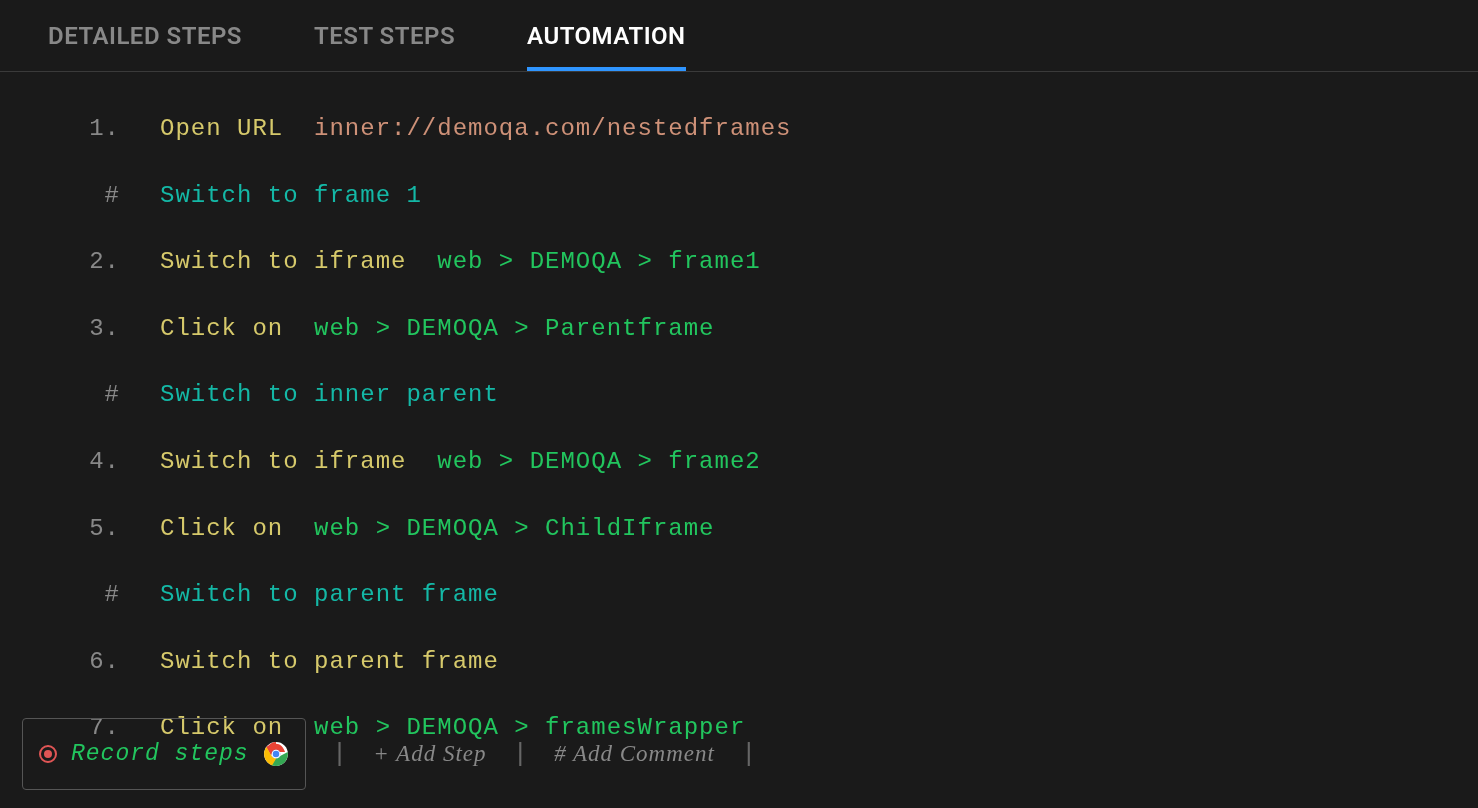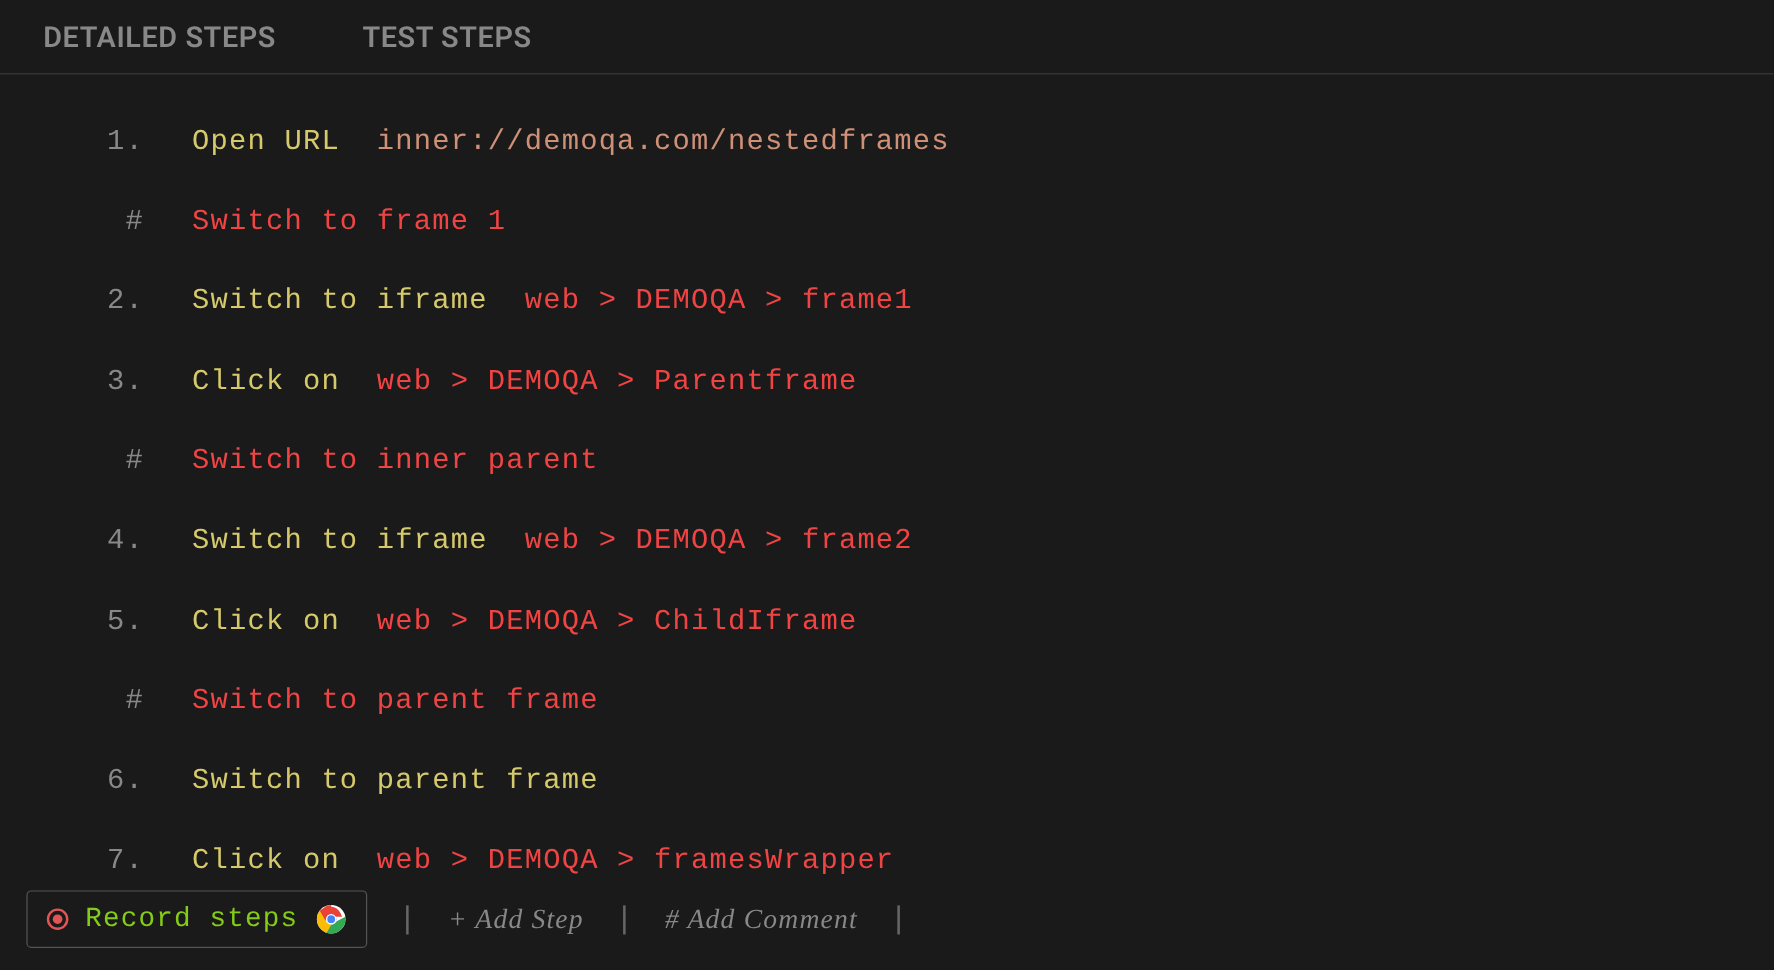"DETAILED STEPS" .tabs { height: 62px -> 72px; padding: 0 -> 12px }
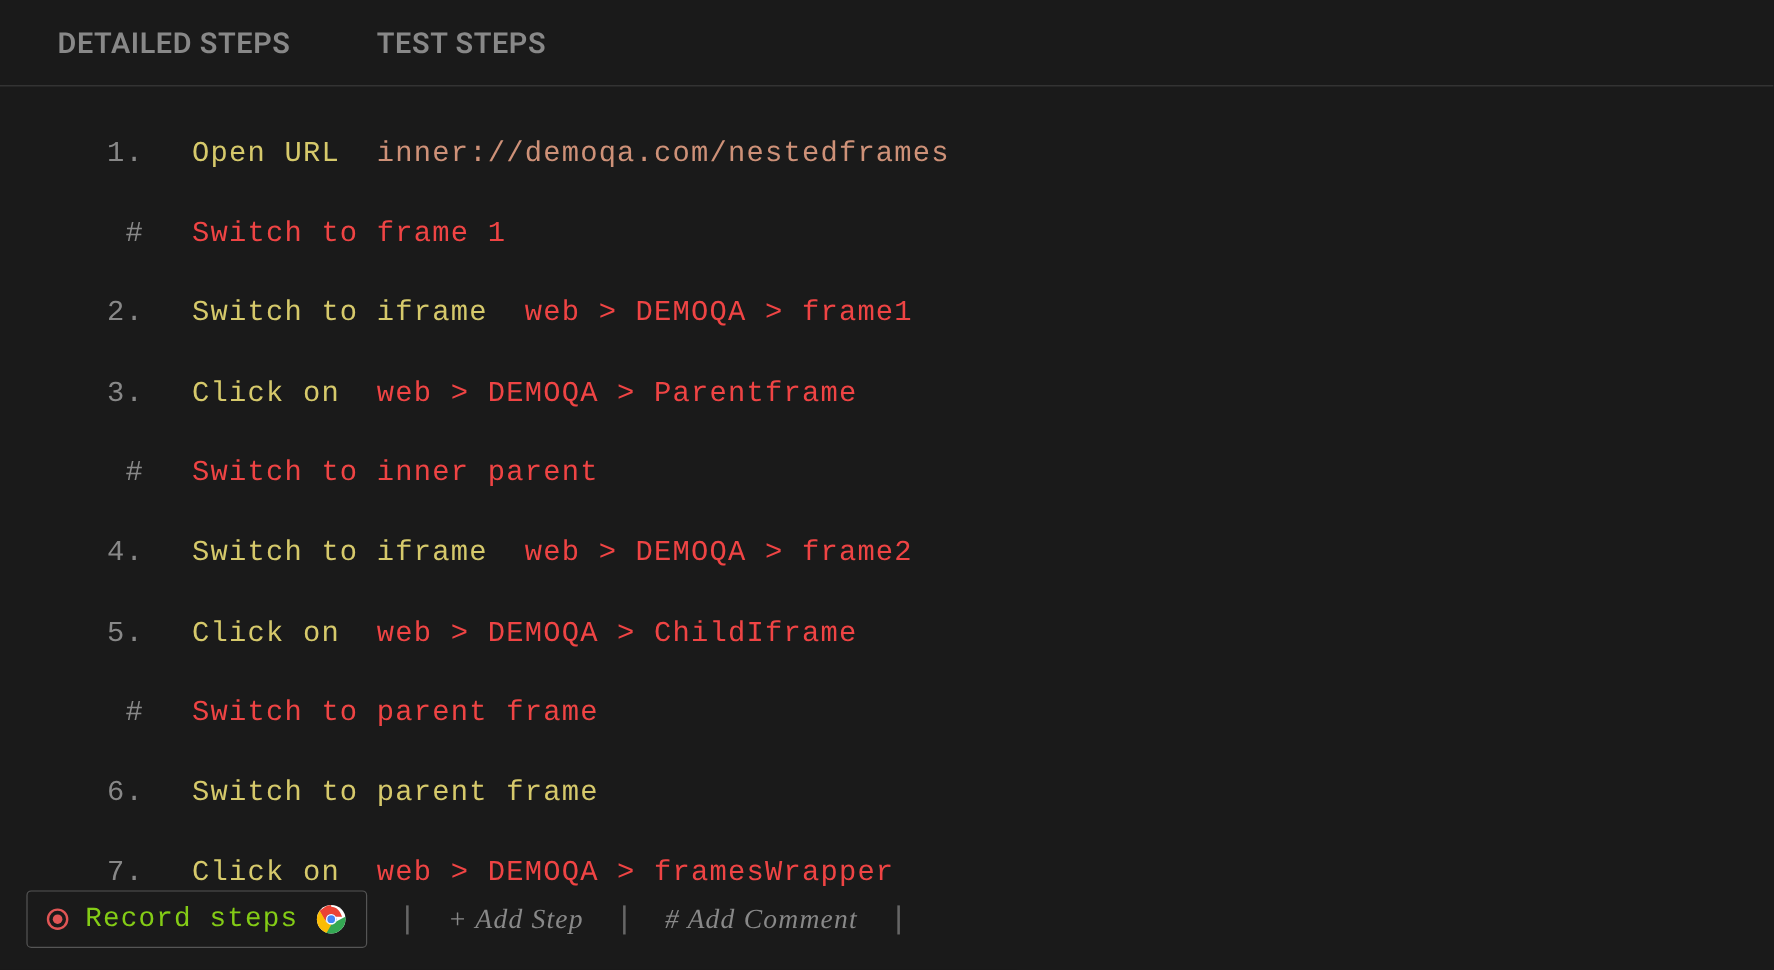"AUTOMATION" div.tab { html: none -> <div>AUTOMATION</div> }
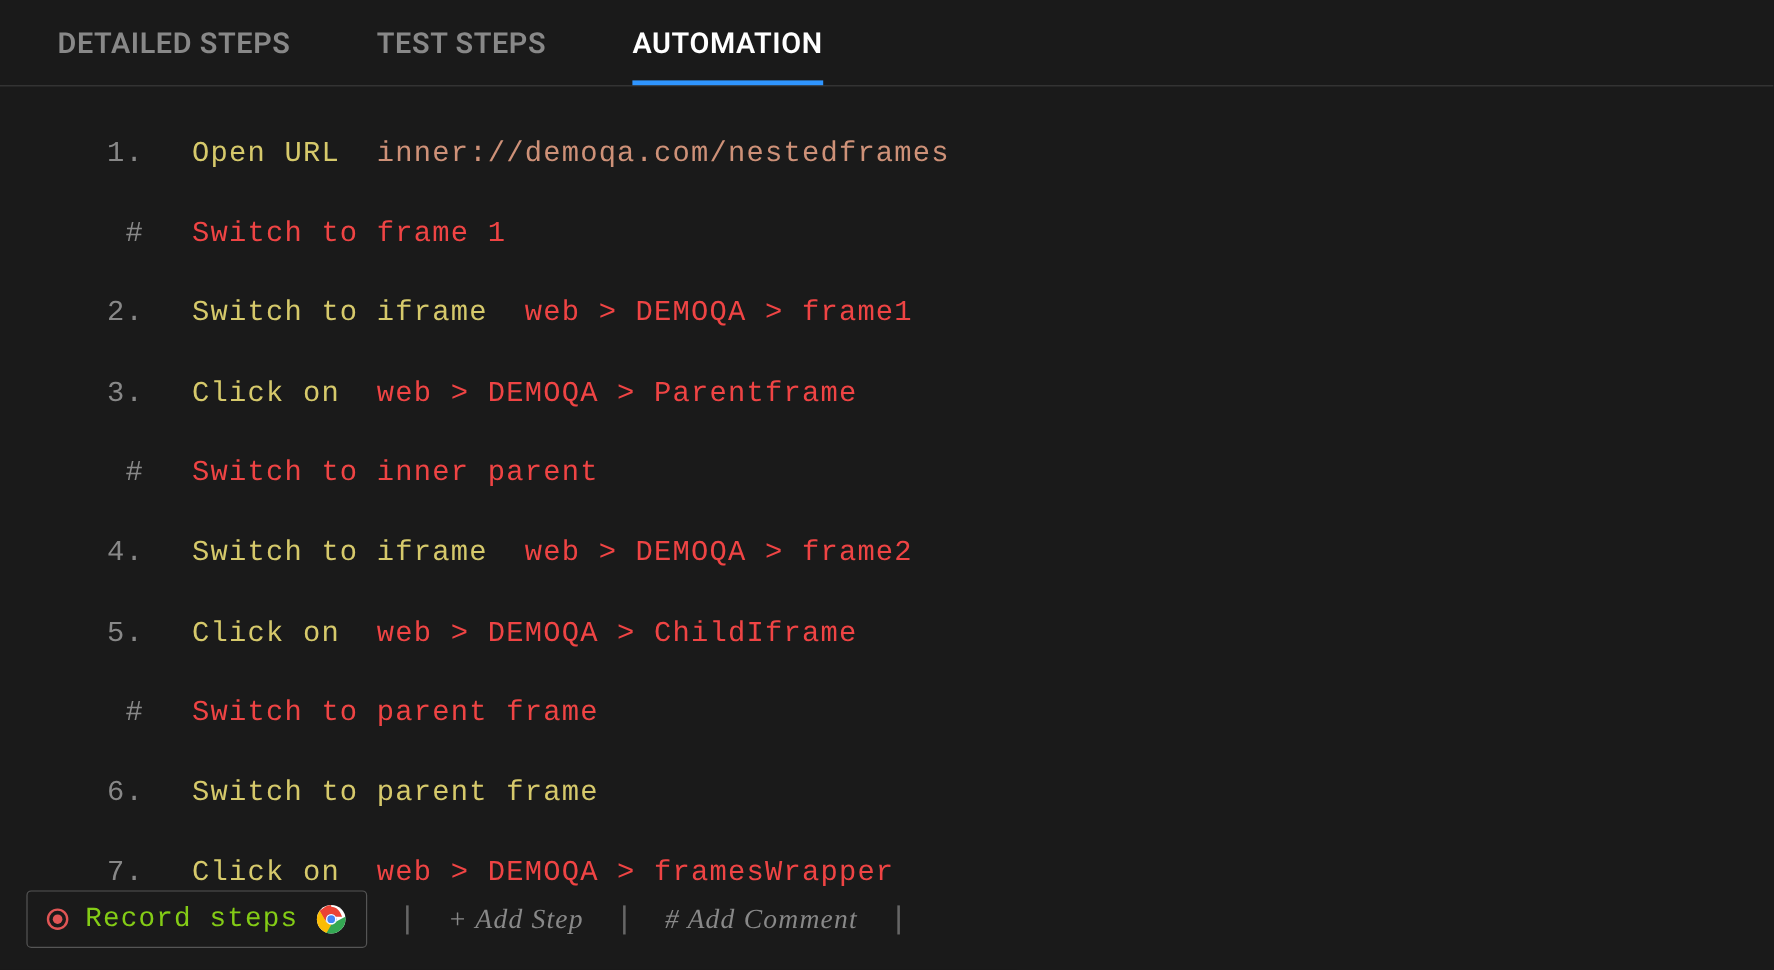"Switch to frame 1" .tok-comment { color: #ef4444 -> #14b8a6 }
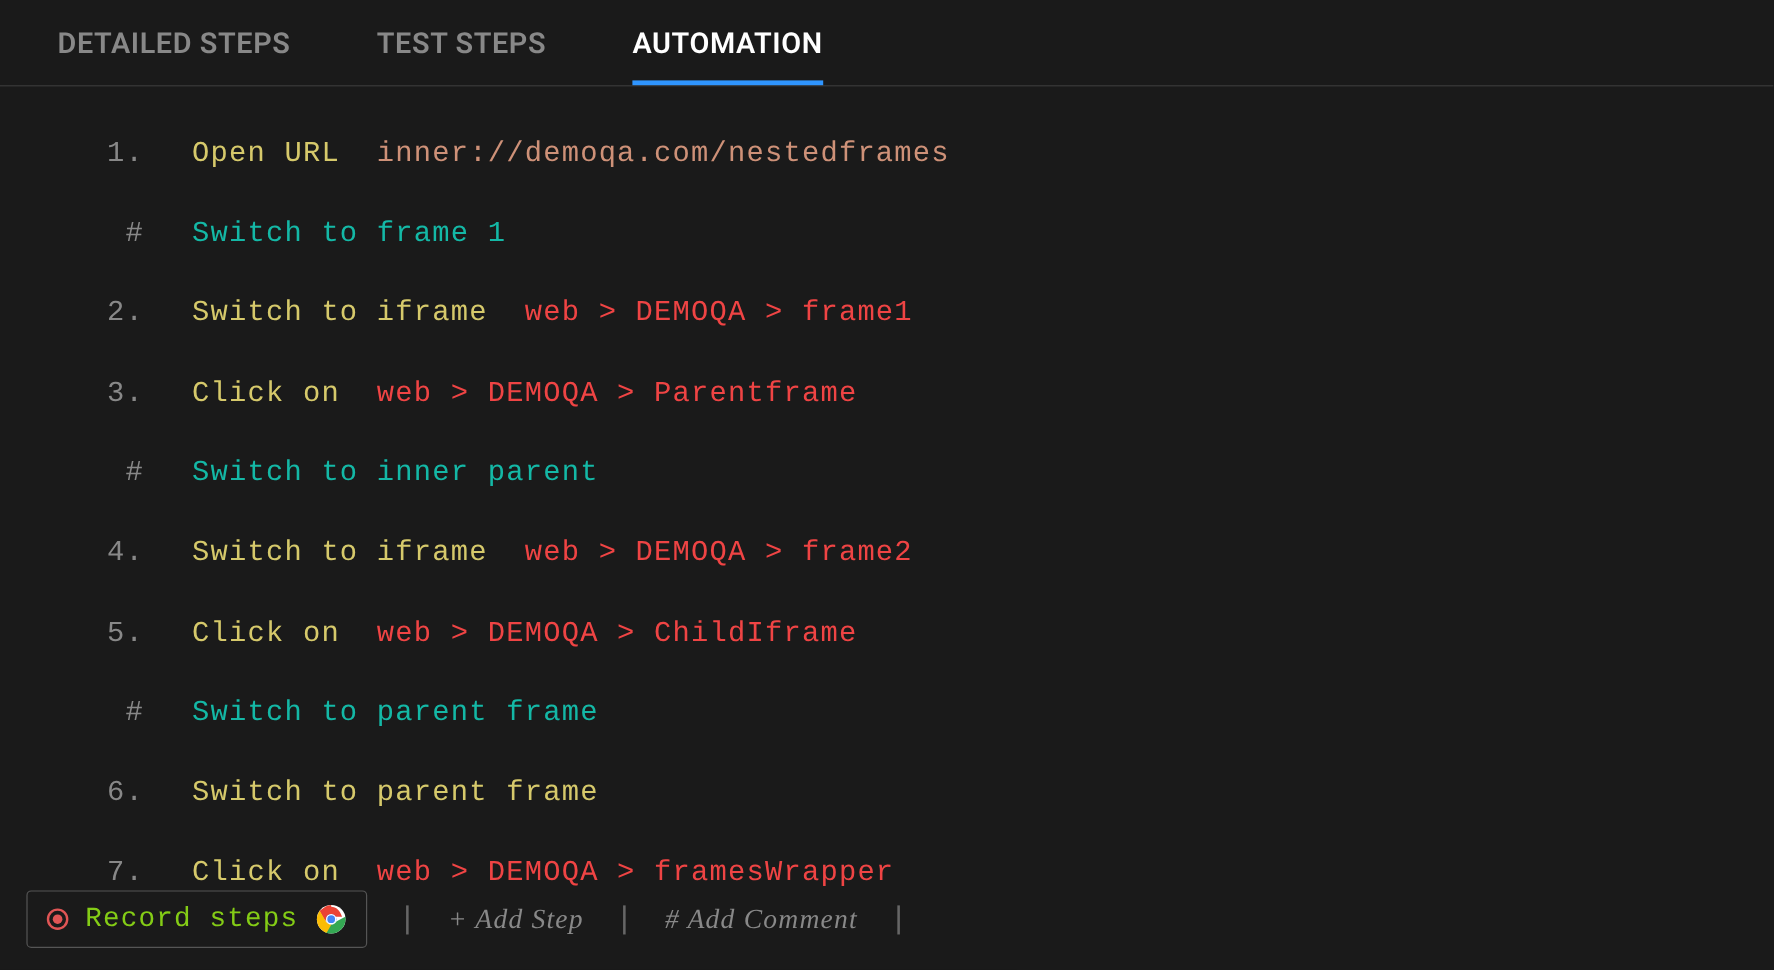"web > DEMOQA > frame1" .tok-ref { color: #ef4444 -> #22c55e }
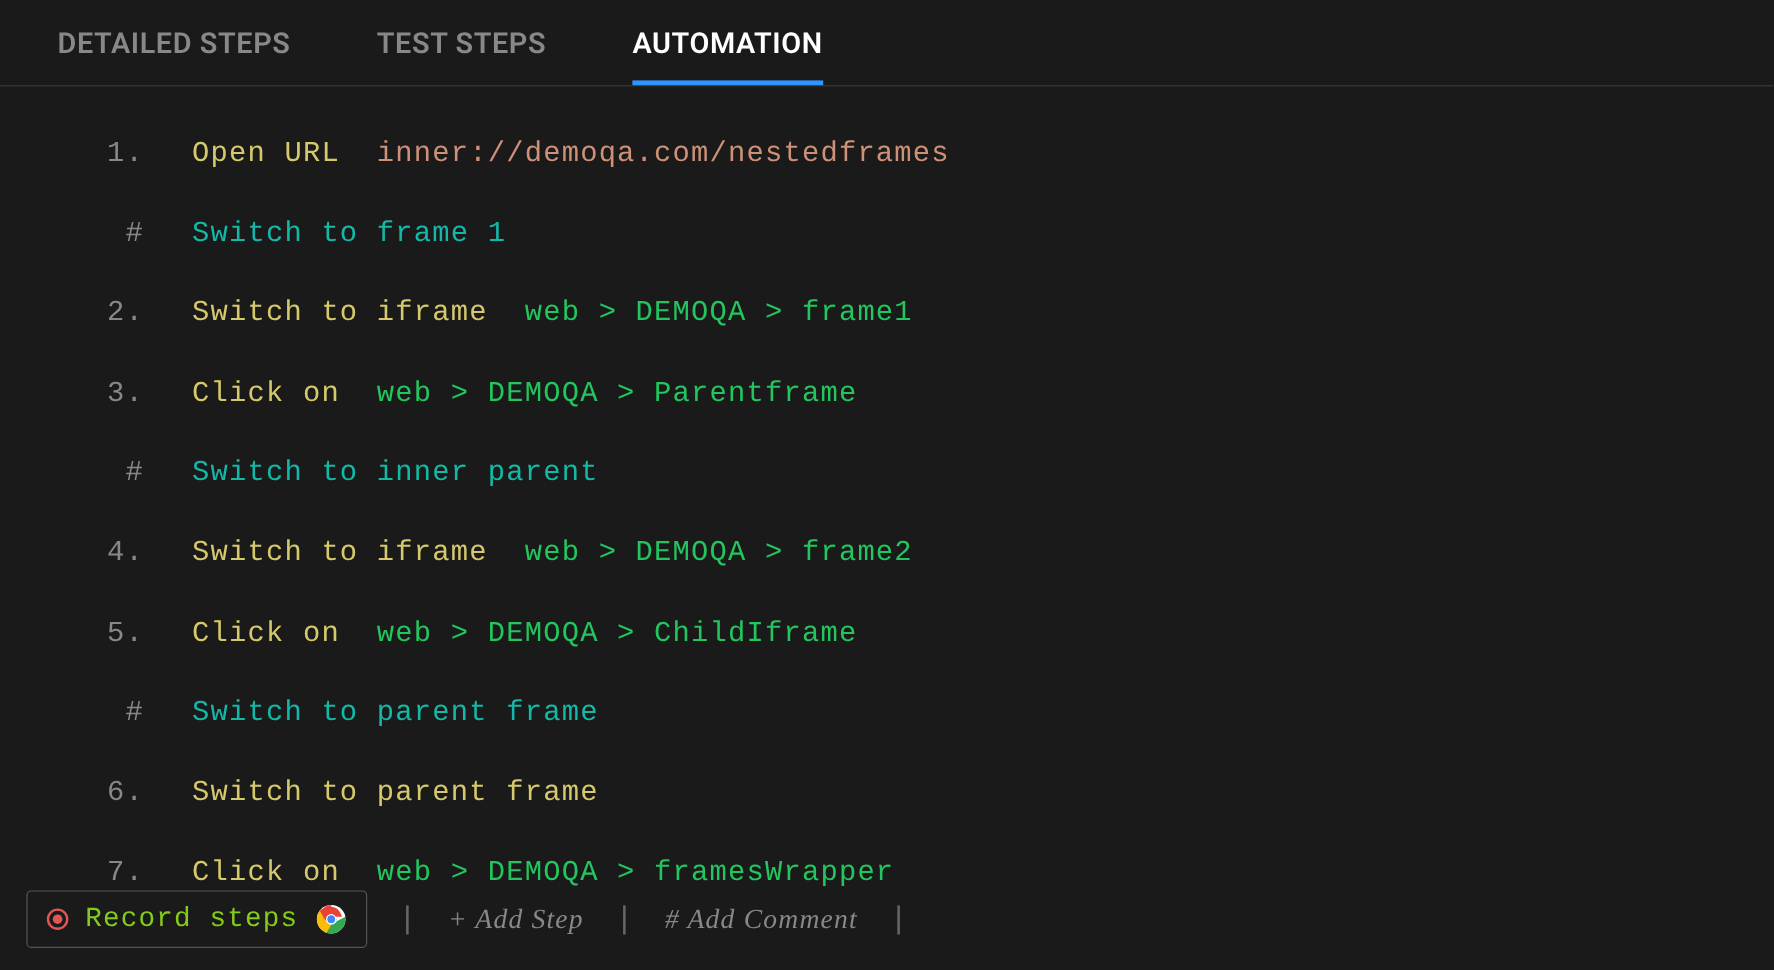"Record steps" .record-btn { color: #84cc16 -> #22c55e; font-style: none -> italic; padding: 10px 16px -> 22px 16px }
